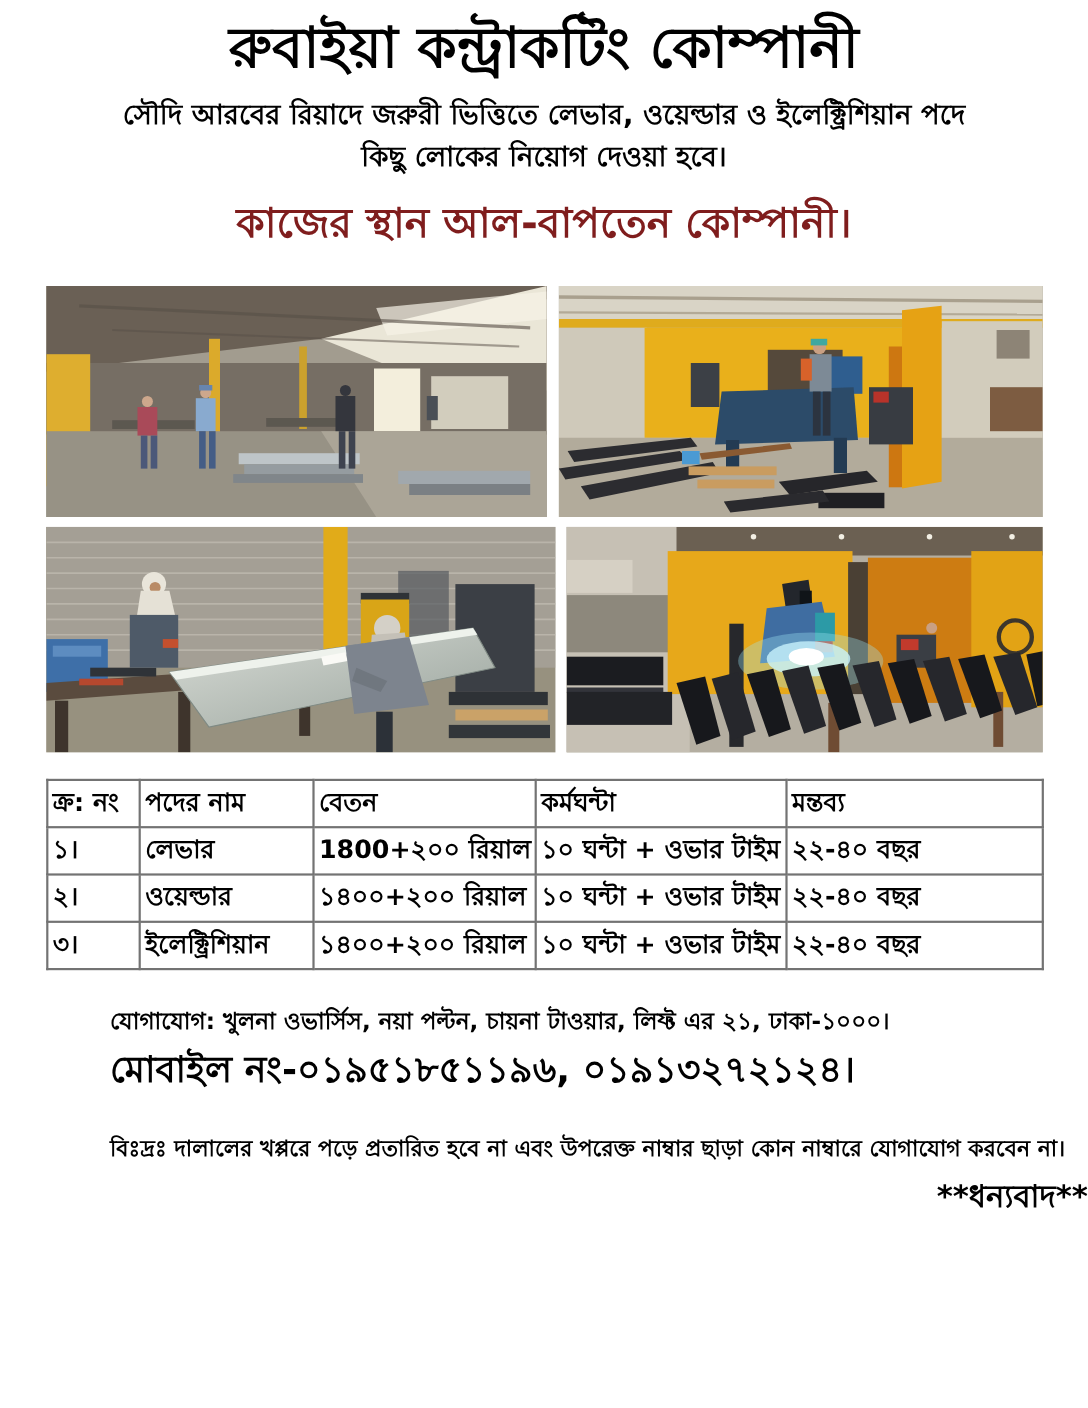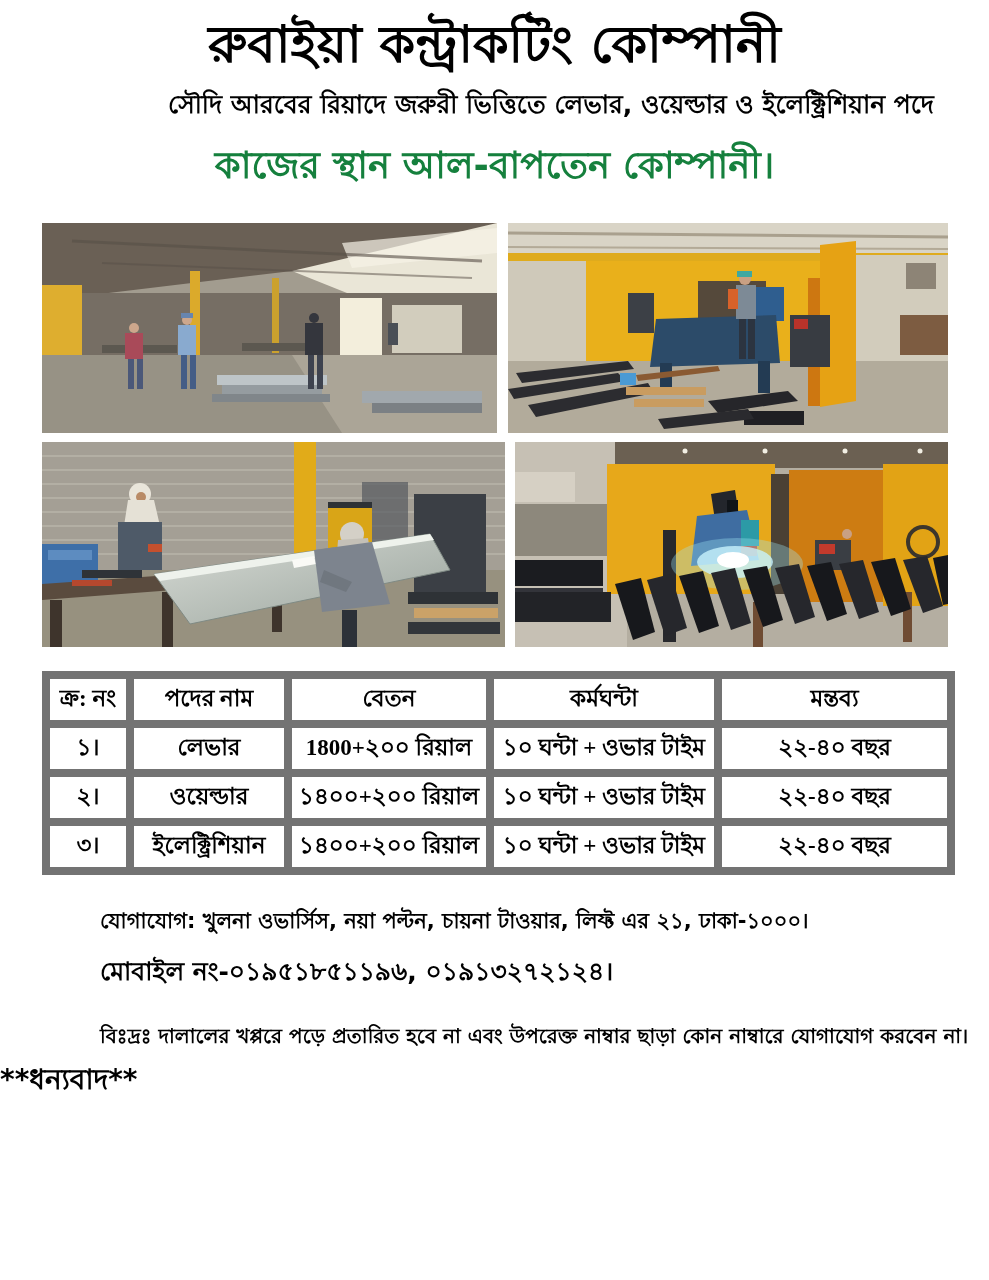"সৌদি আরবের রিয়াদে জরুরী ভিত্তিতে" .subtitle { text-align: right -> center }
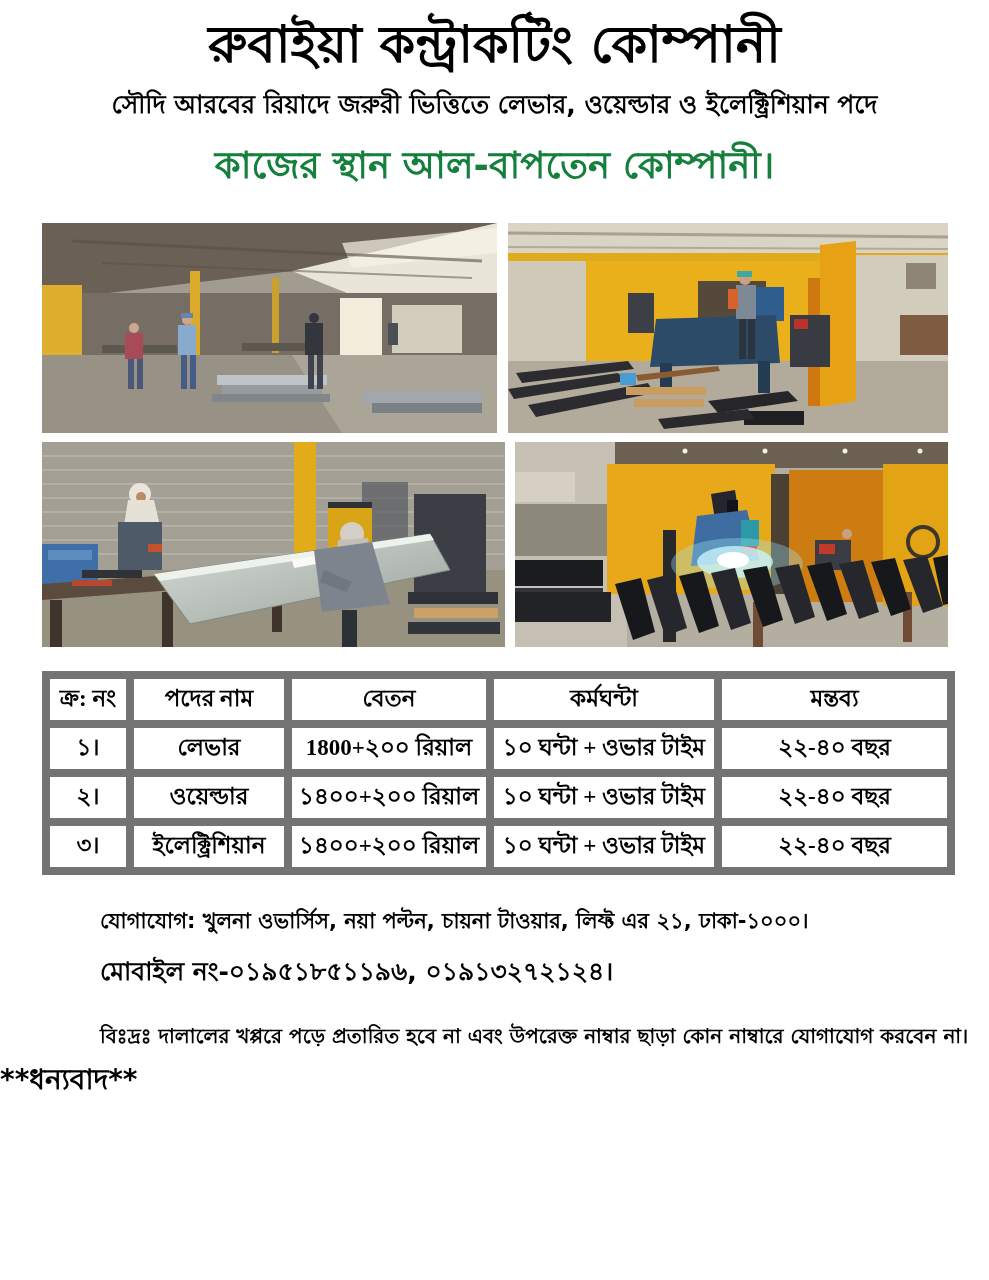"কিছু লোকের নিয়োগ দেওয়া হবে।" div { html: none -> <div>কিছু লোকের নিয়োগ দেওয়া হবে।</div> }
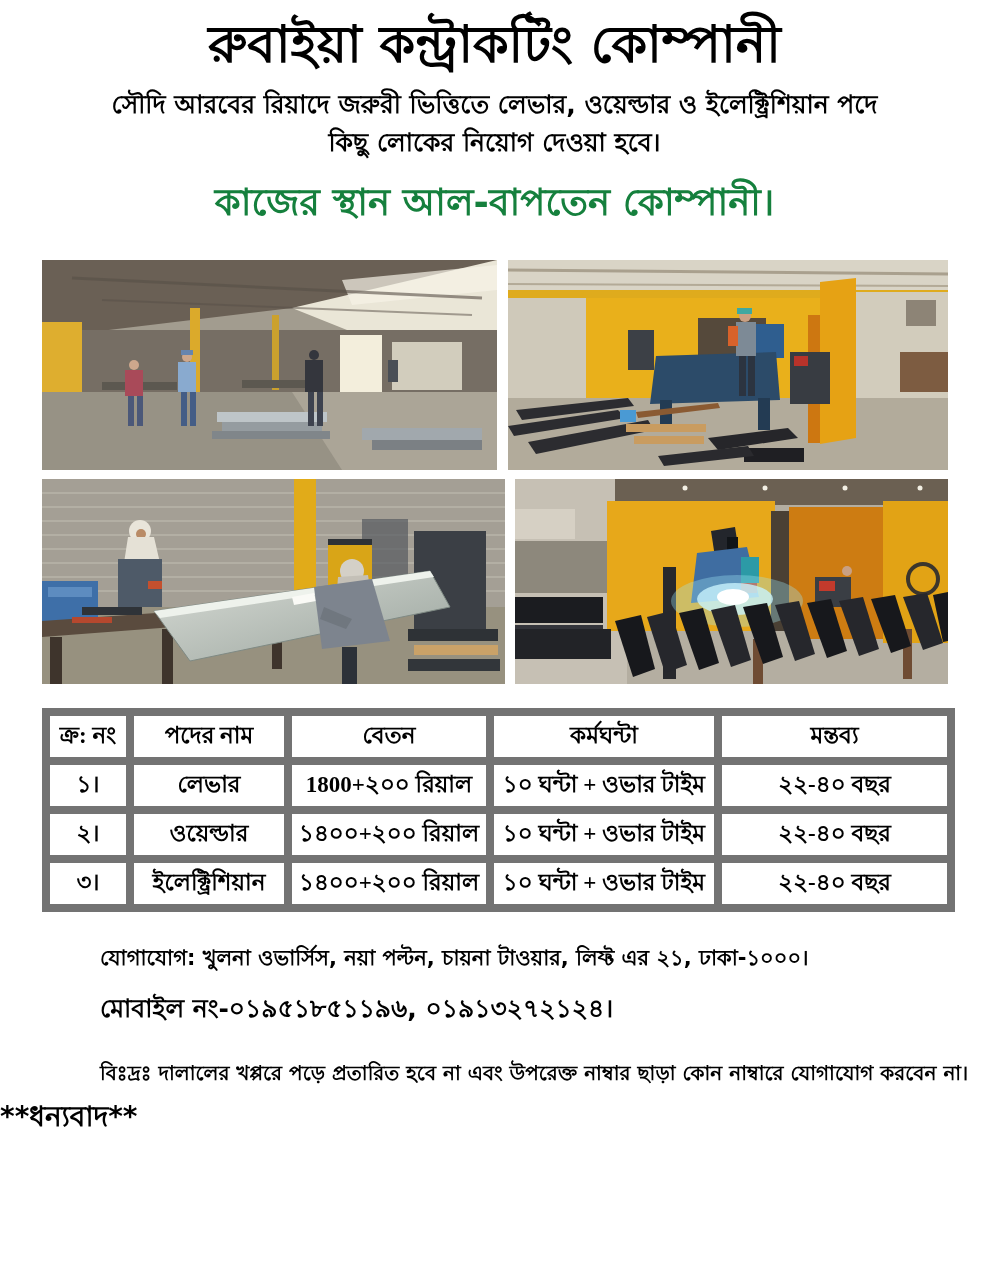"কাজের স্থান আল-বাপতেন কোম্পানী।" .location { color: #15803d -> #7f1d1d }
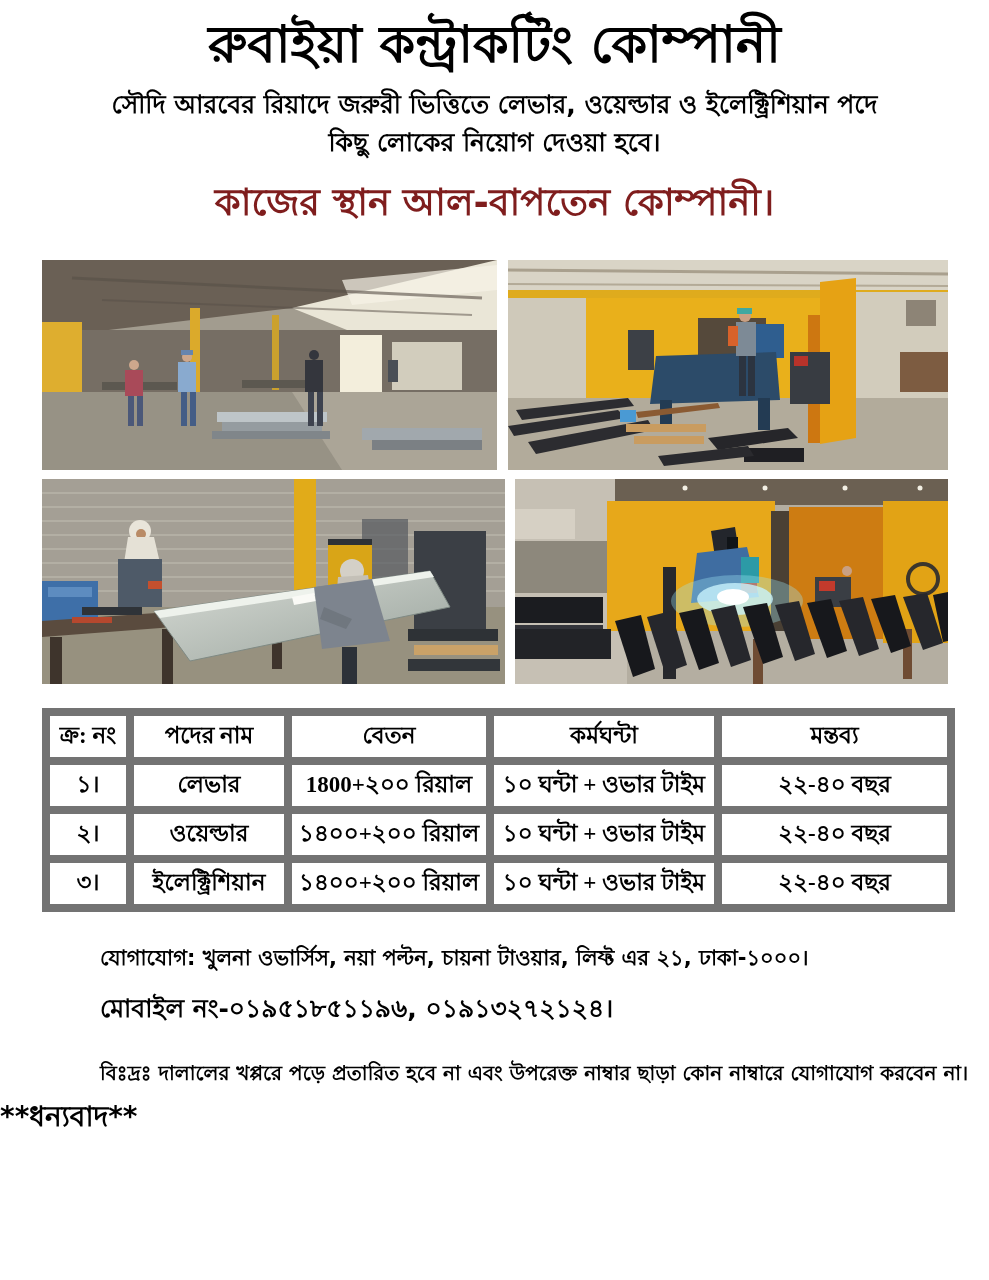"ক্র: নং" table.jobs th,table.jobs td { border: 8px solid #737373 -> 2px solid #737373; font-family: Liberation Serif, serif -> none; text-align: center -> left }
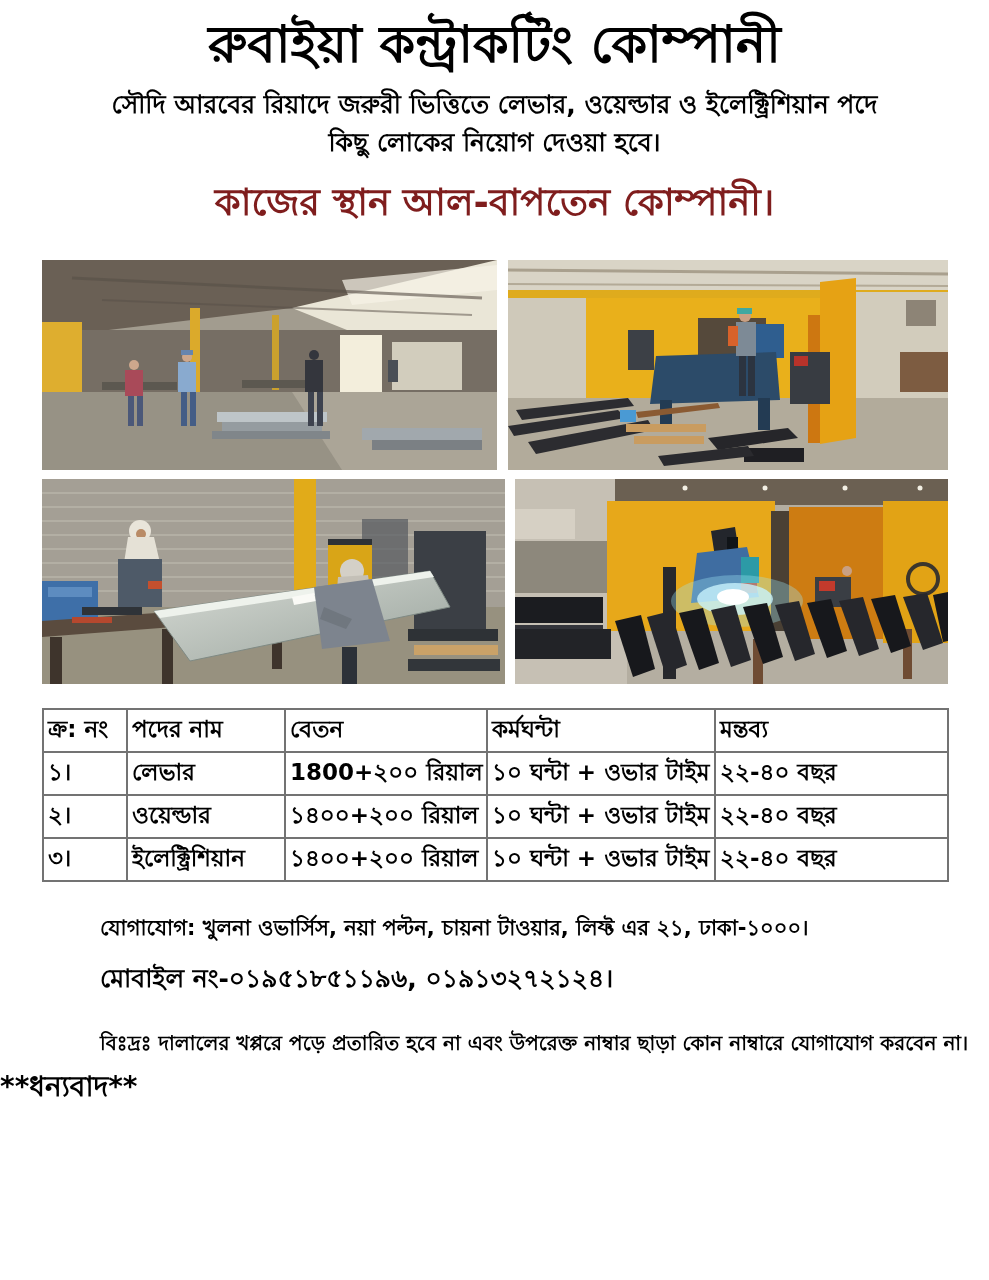"মোবাইল নং-০১৯৫১৮৫১১৯৬, ০১৯১৩২৭২১২৪।" .mobile { font-size: 25px -> 33px; margin-top: 12px -> 0 }
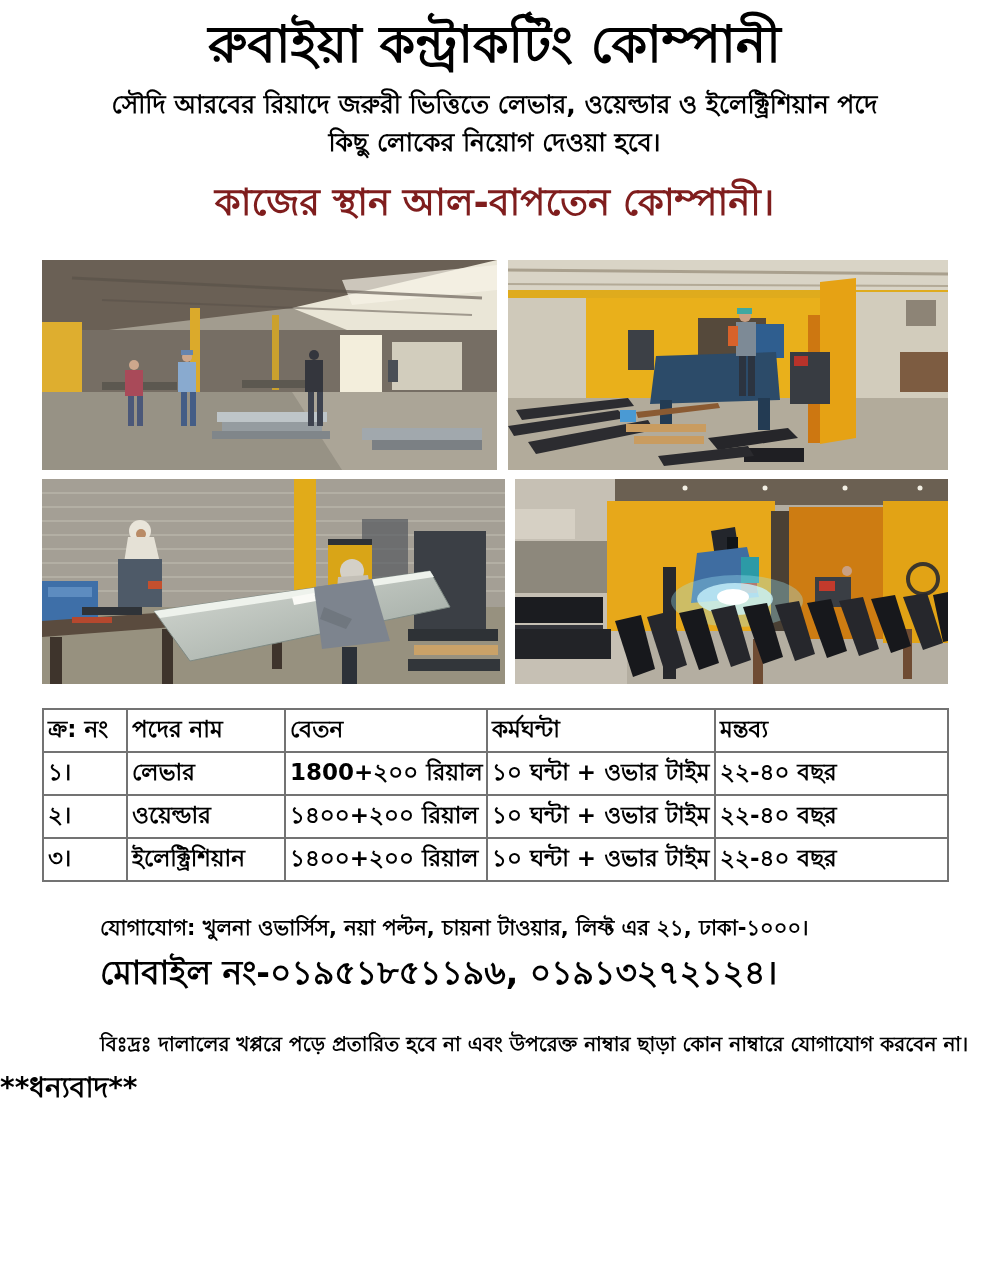"**ধন্যবাদ**" .thanks { text-align: left -> right }
